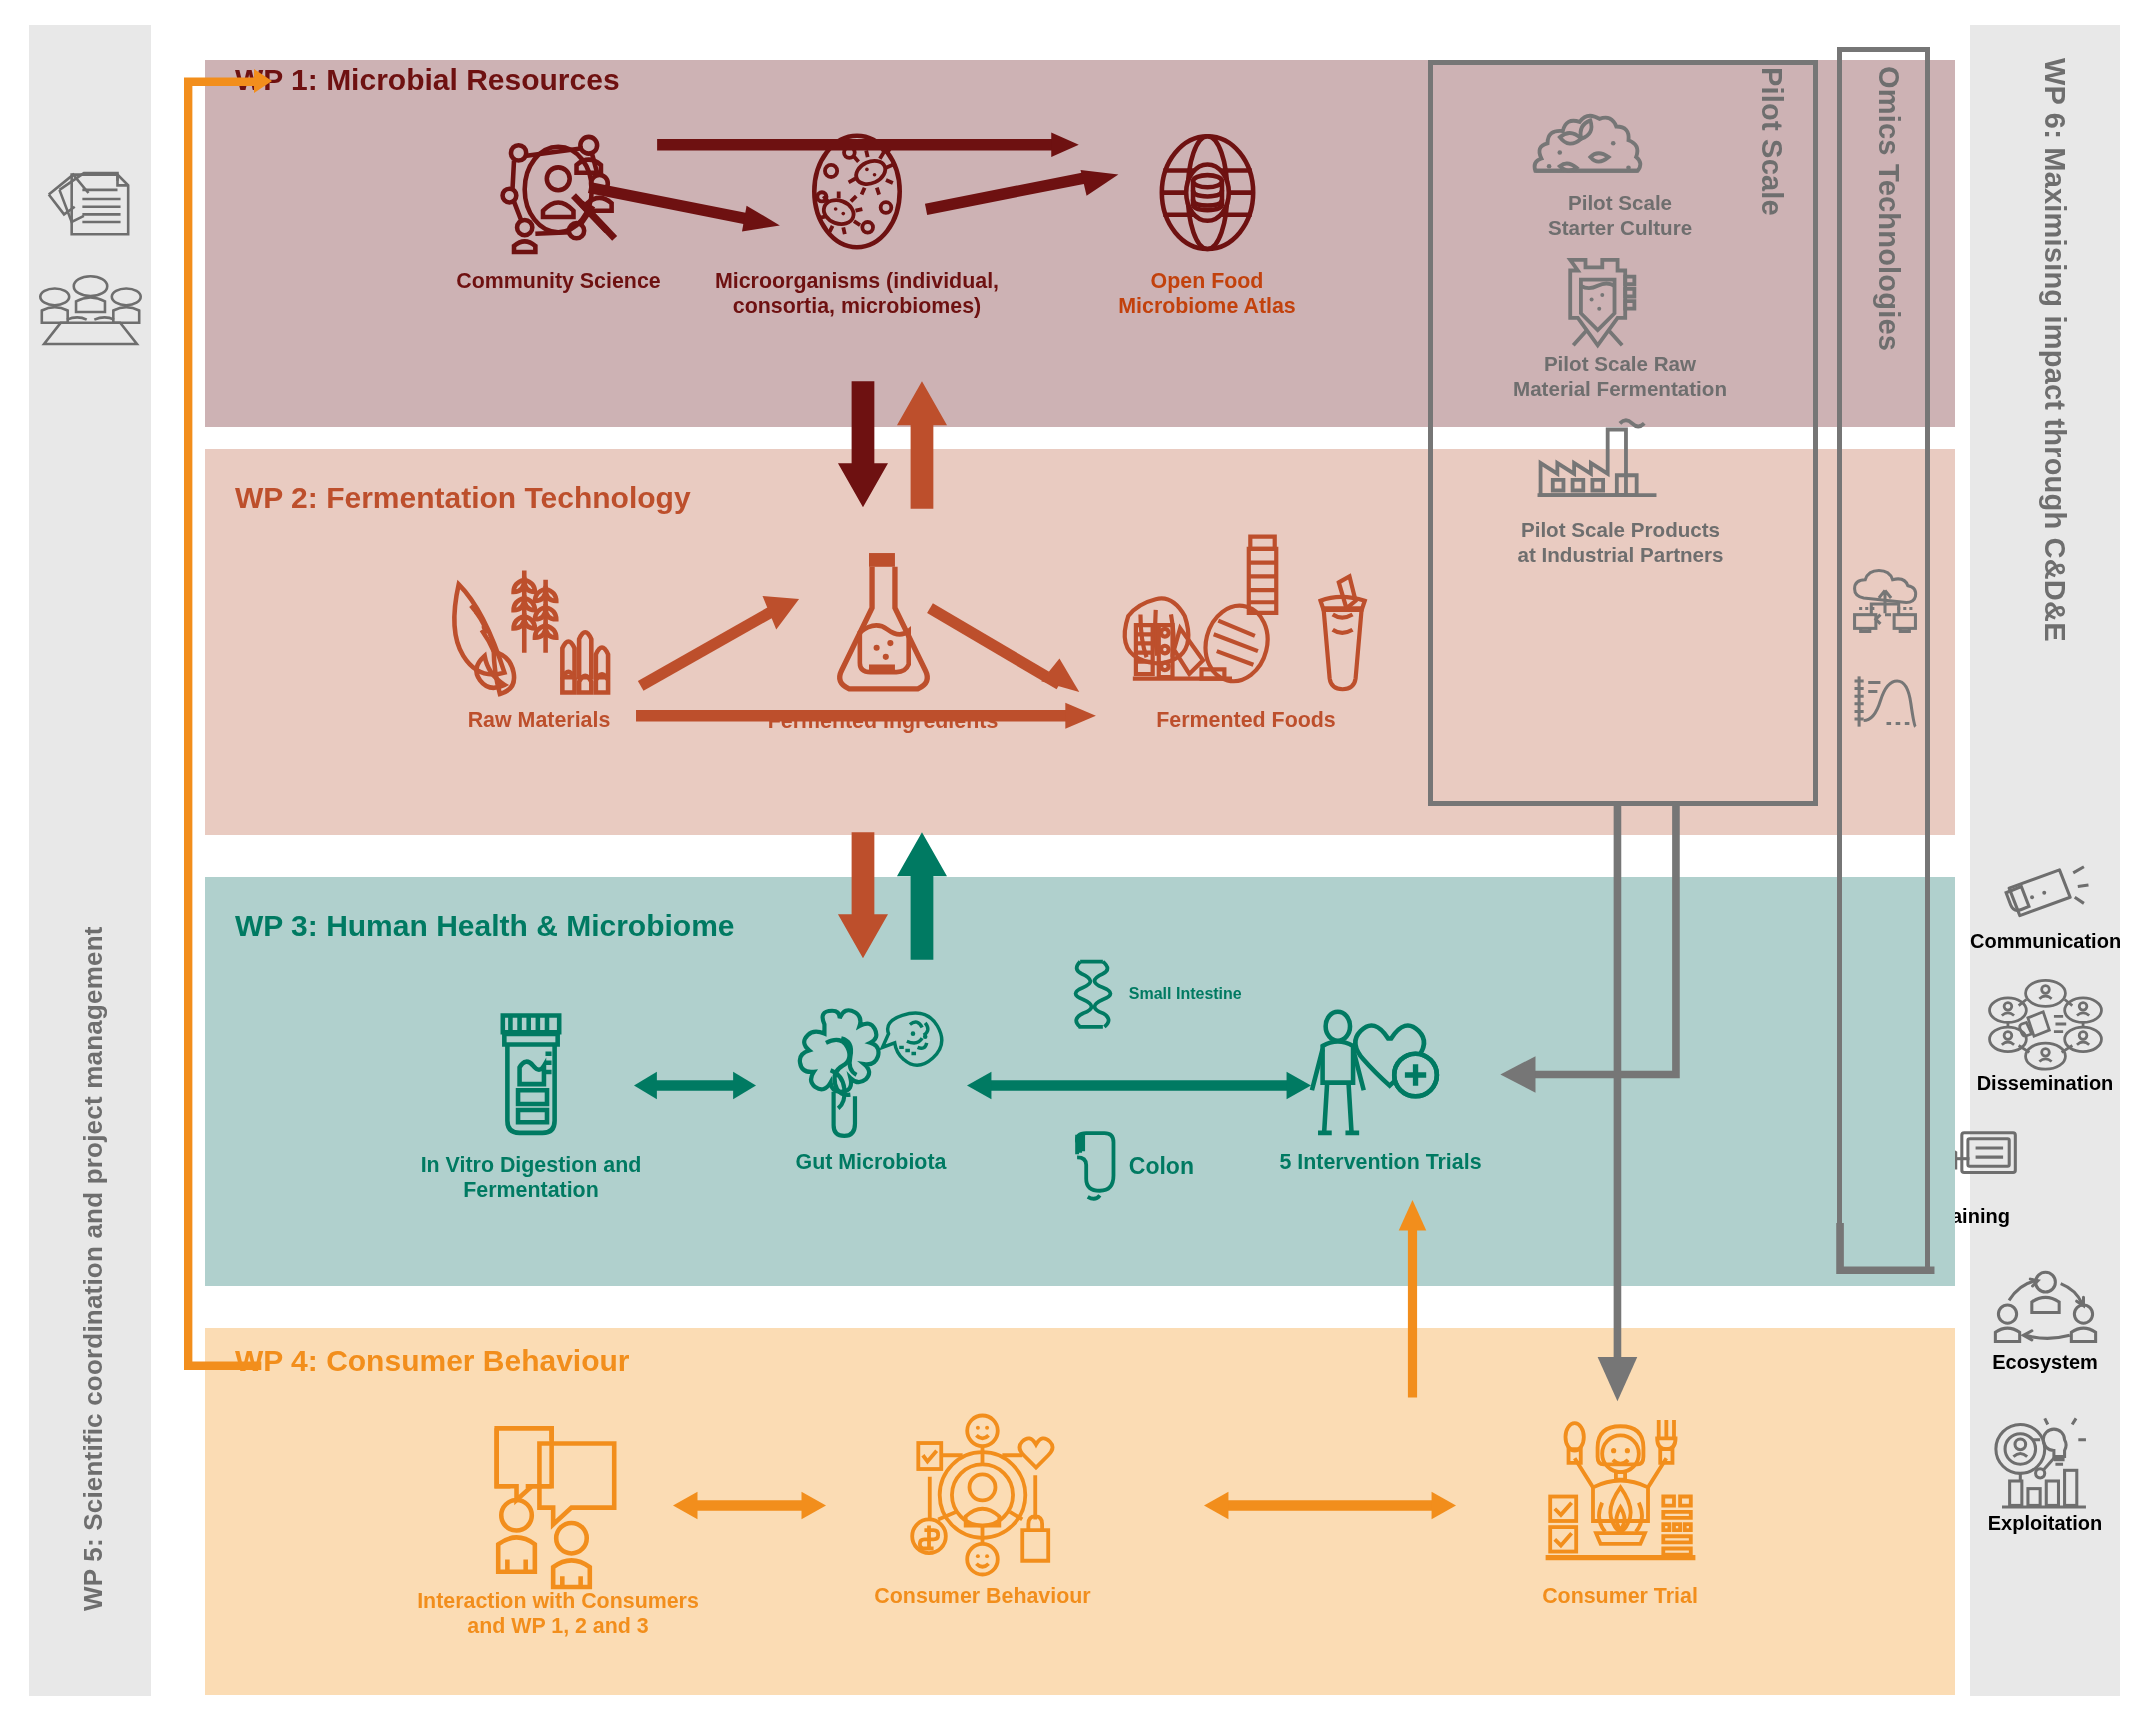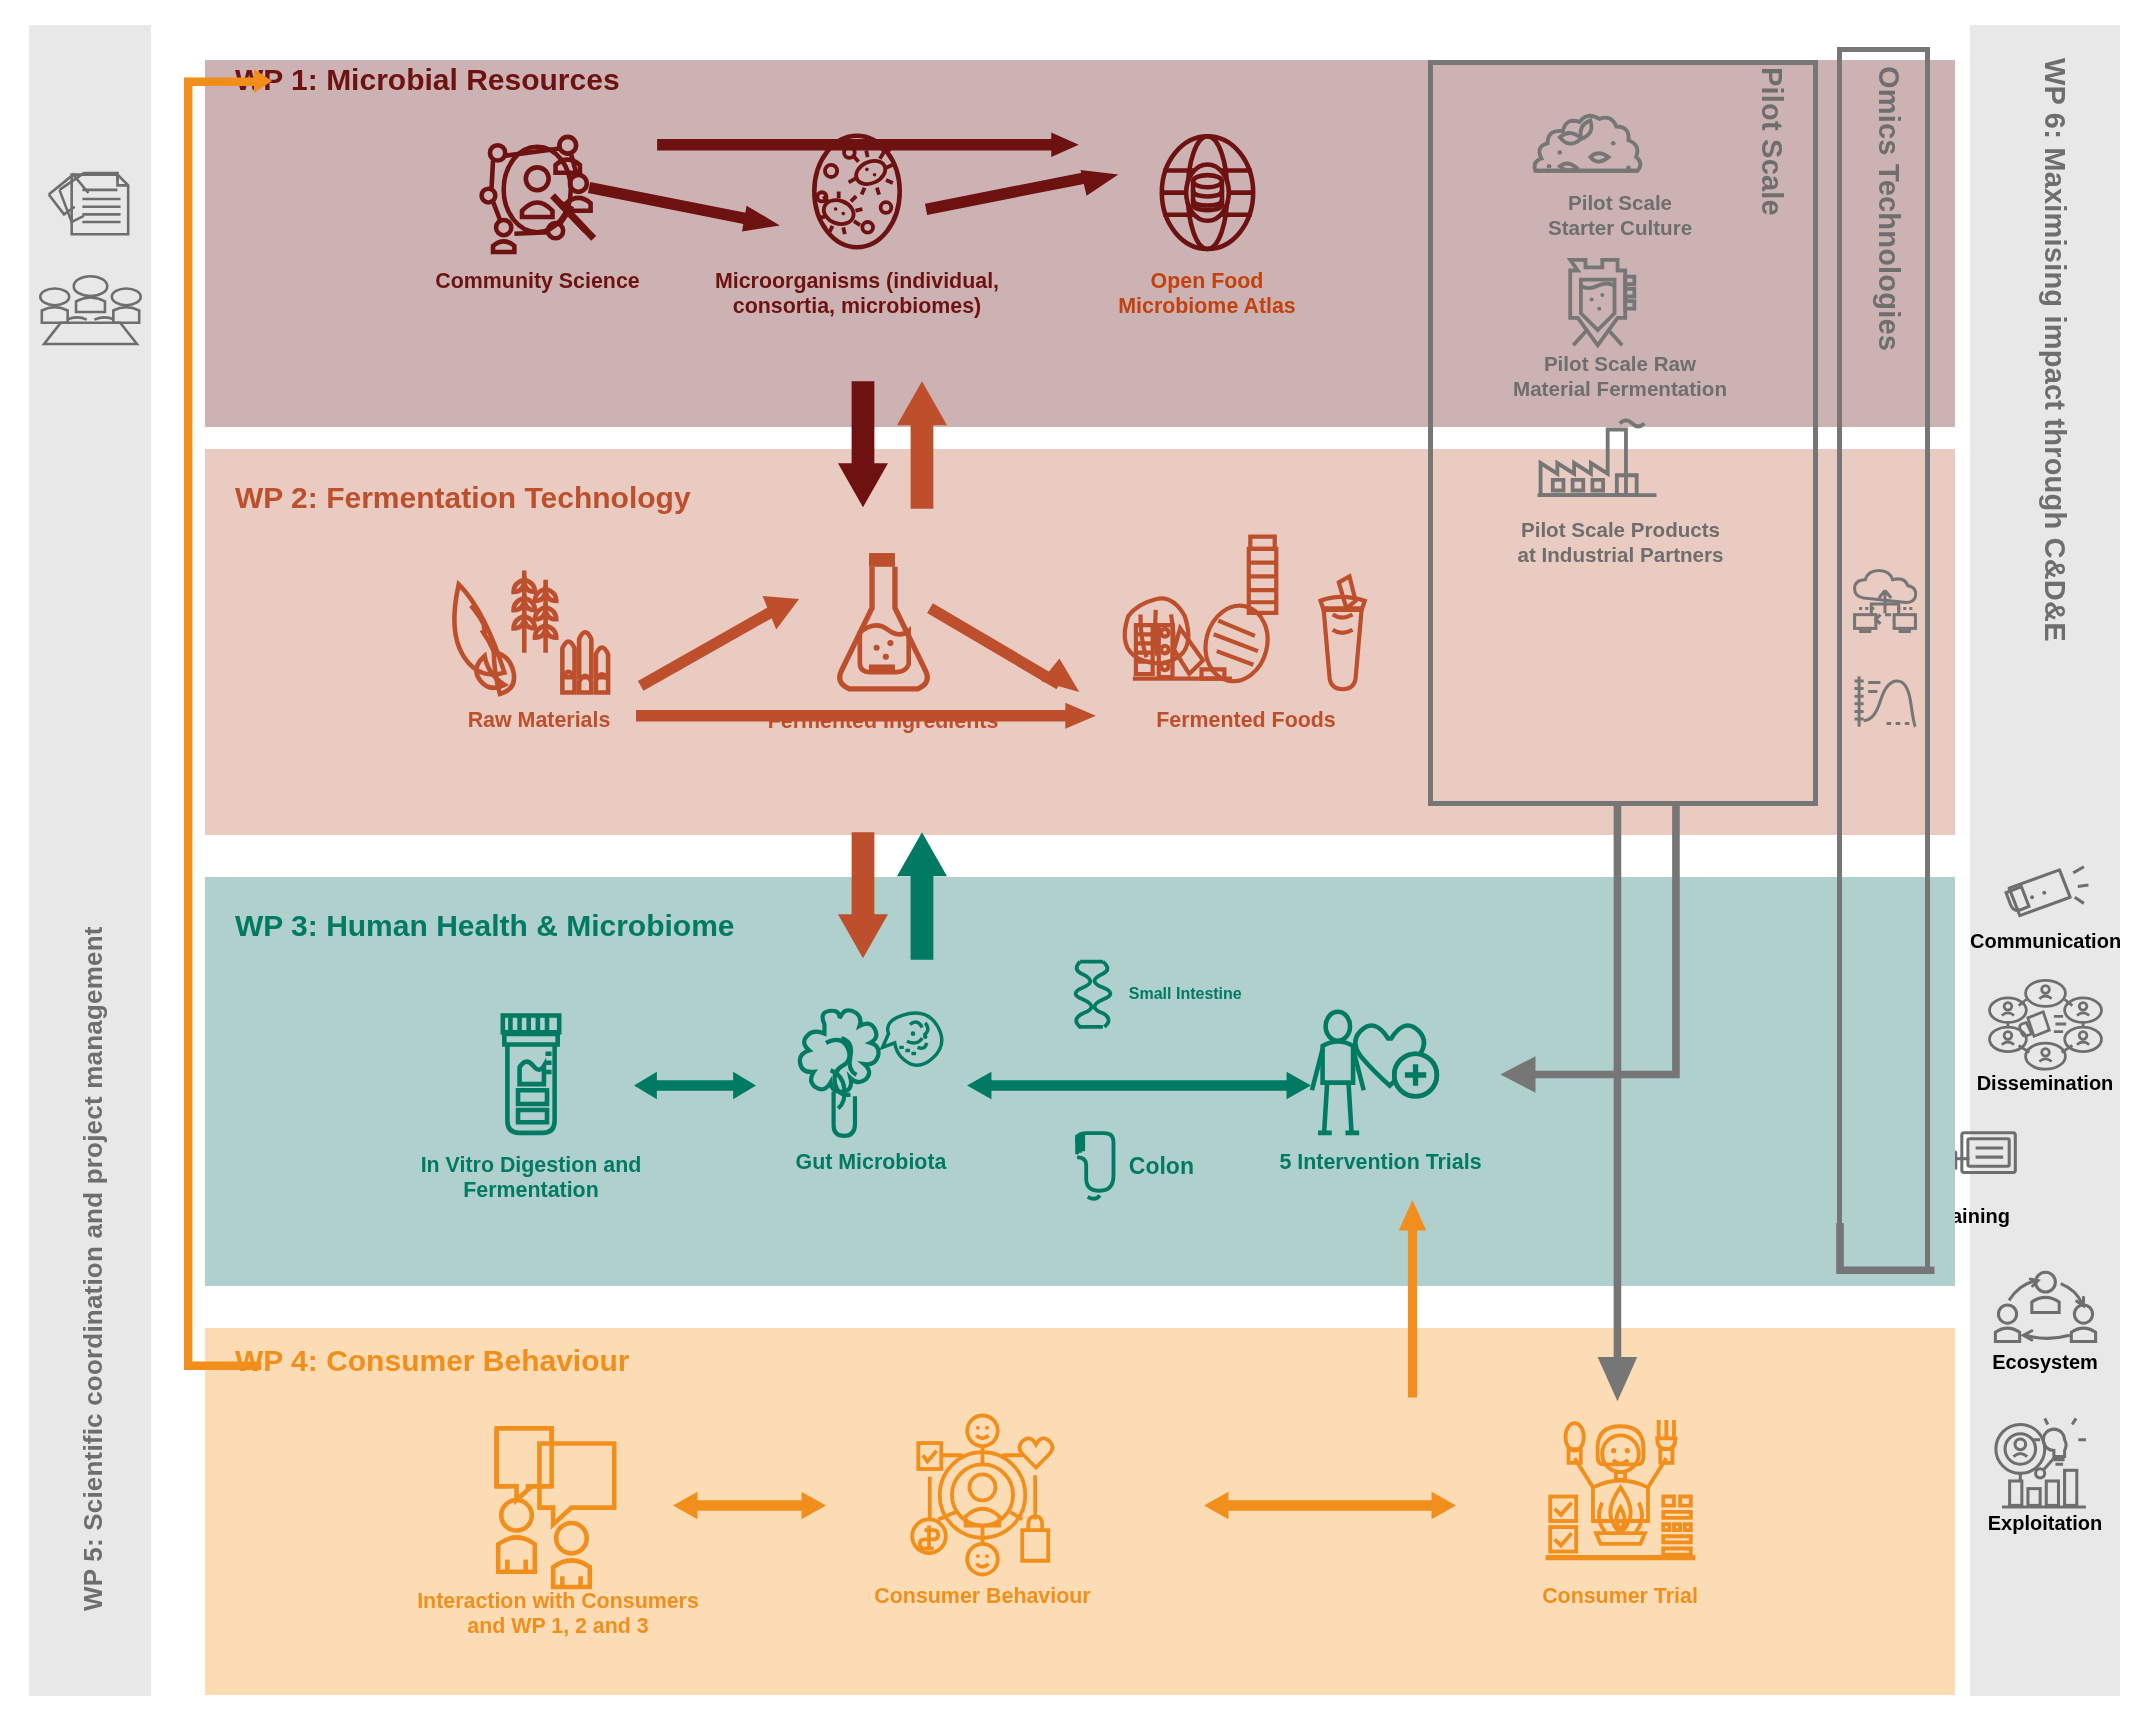"Community Science" div.node { left: 419px -> 440px }
